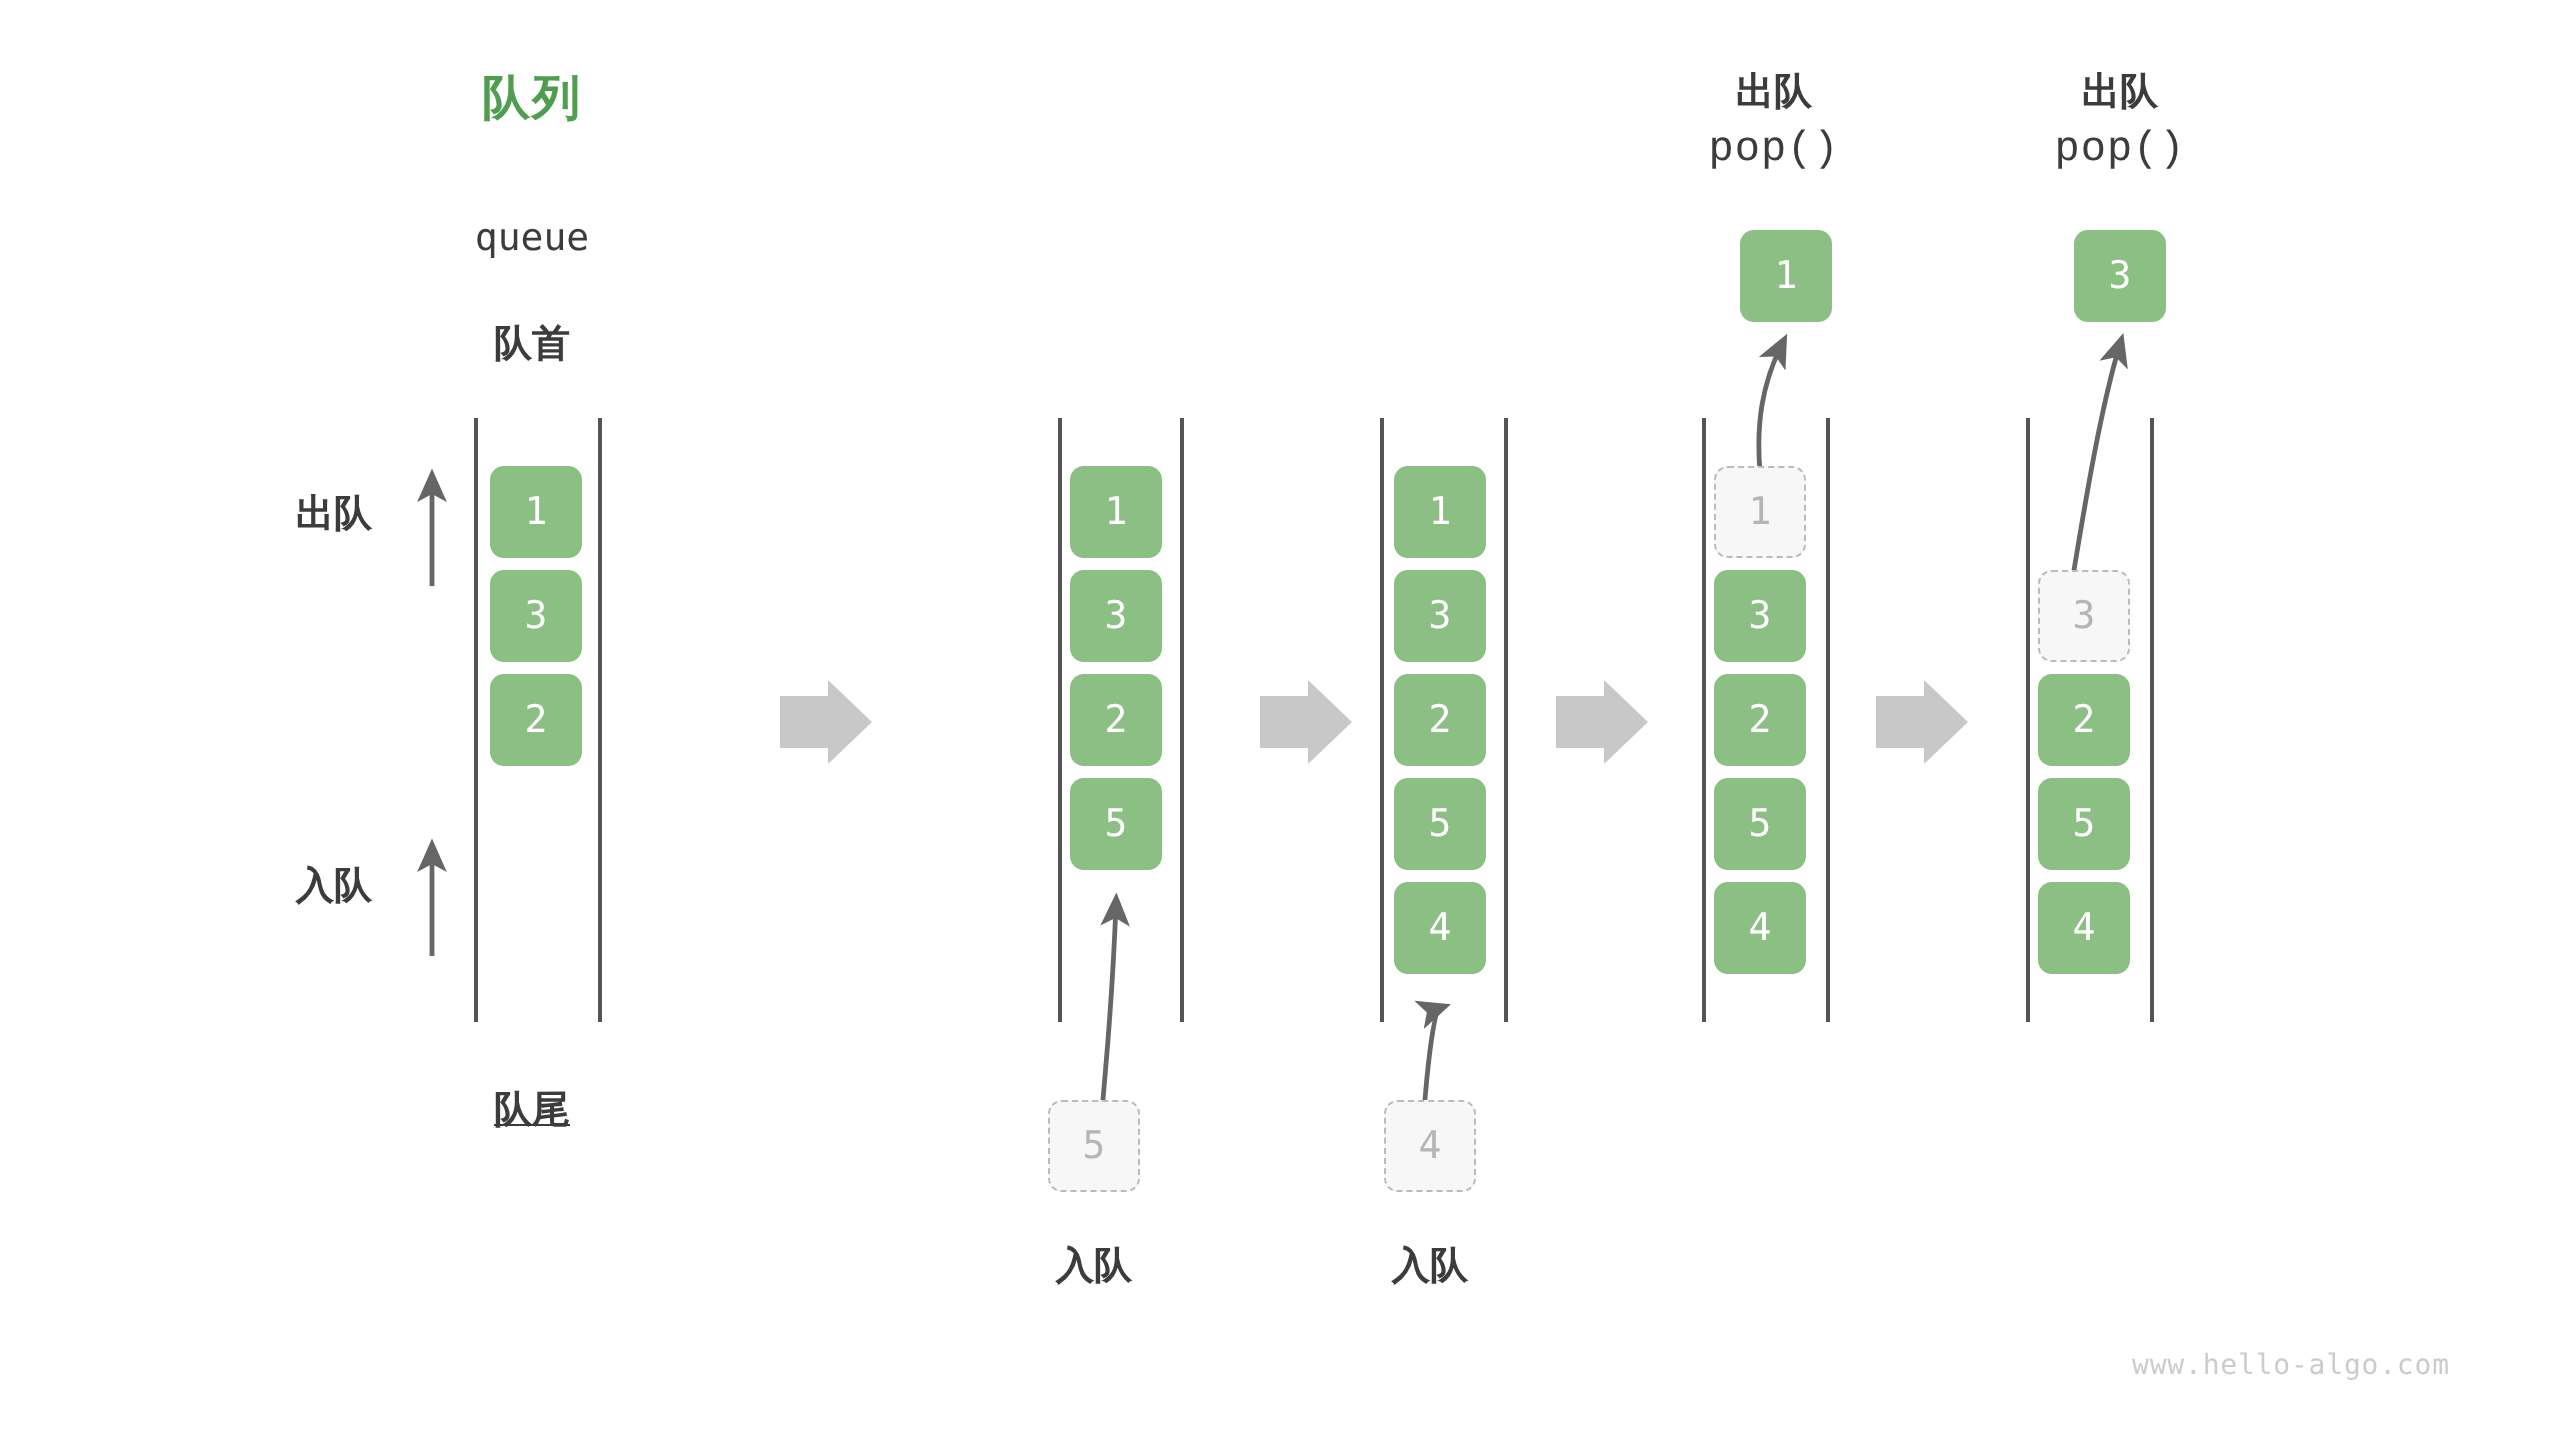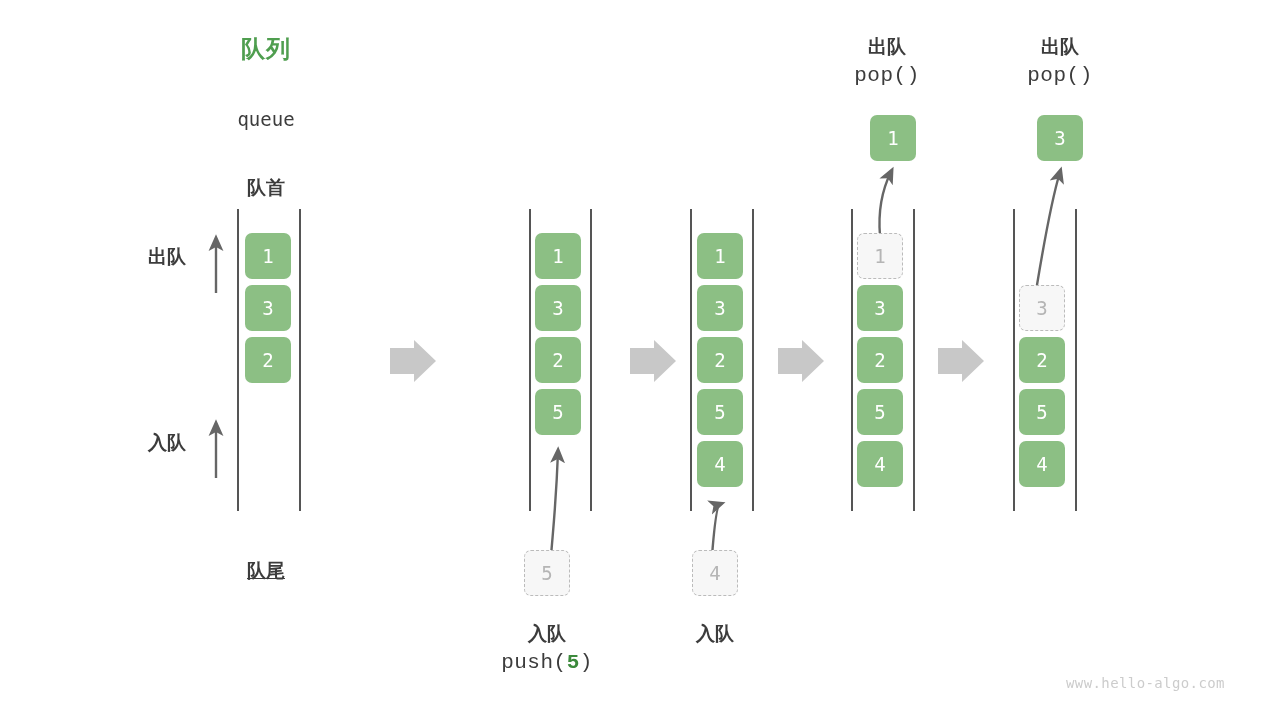"队首" .edge-label { margin-top: 16px -> none }
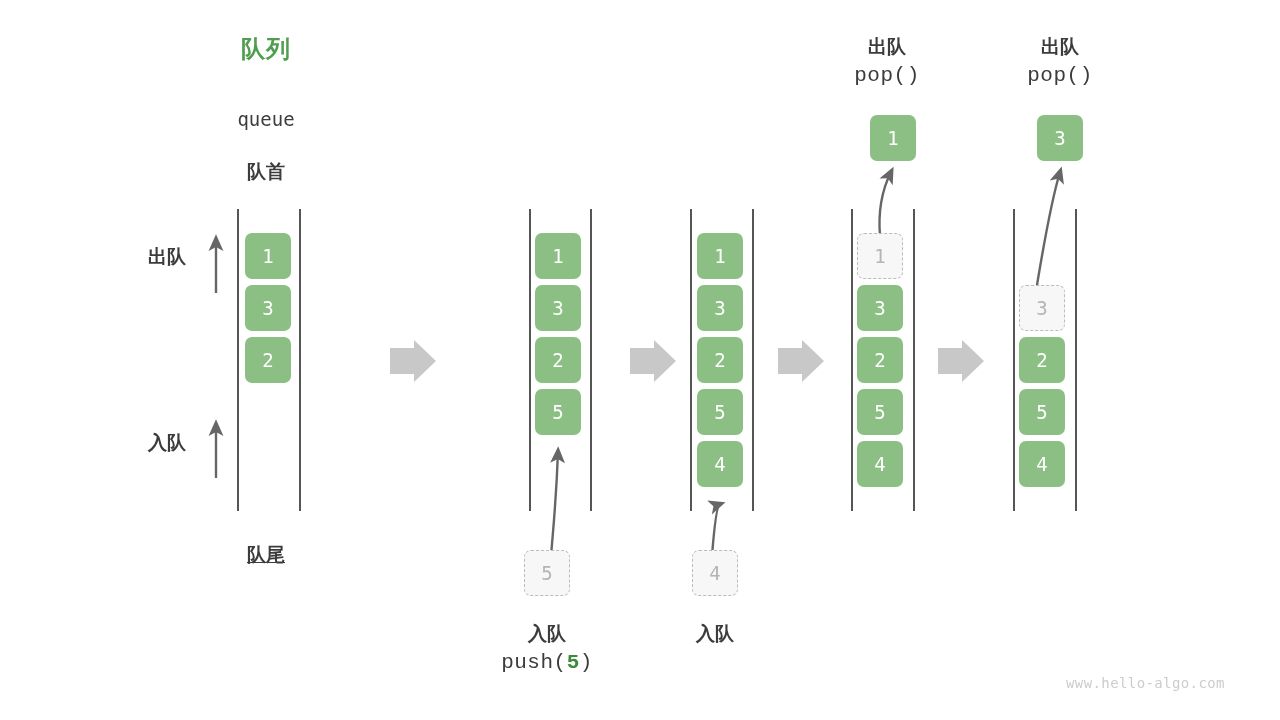"push(5)" span.code { html: <span><span>push(</span><span>5</span><span>)</span></span> -> none }
